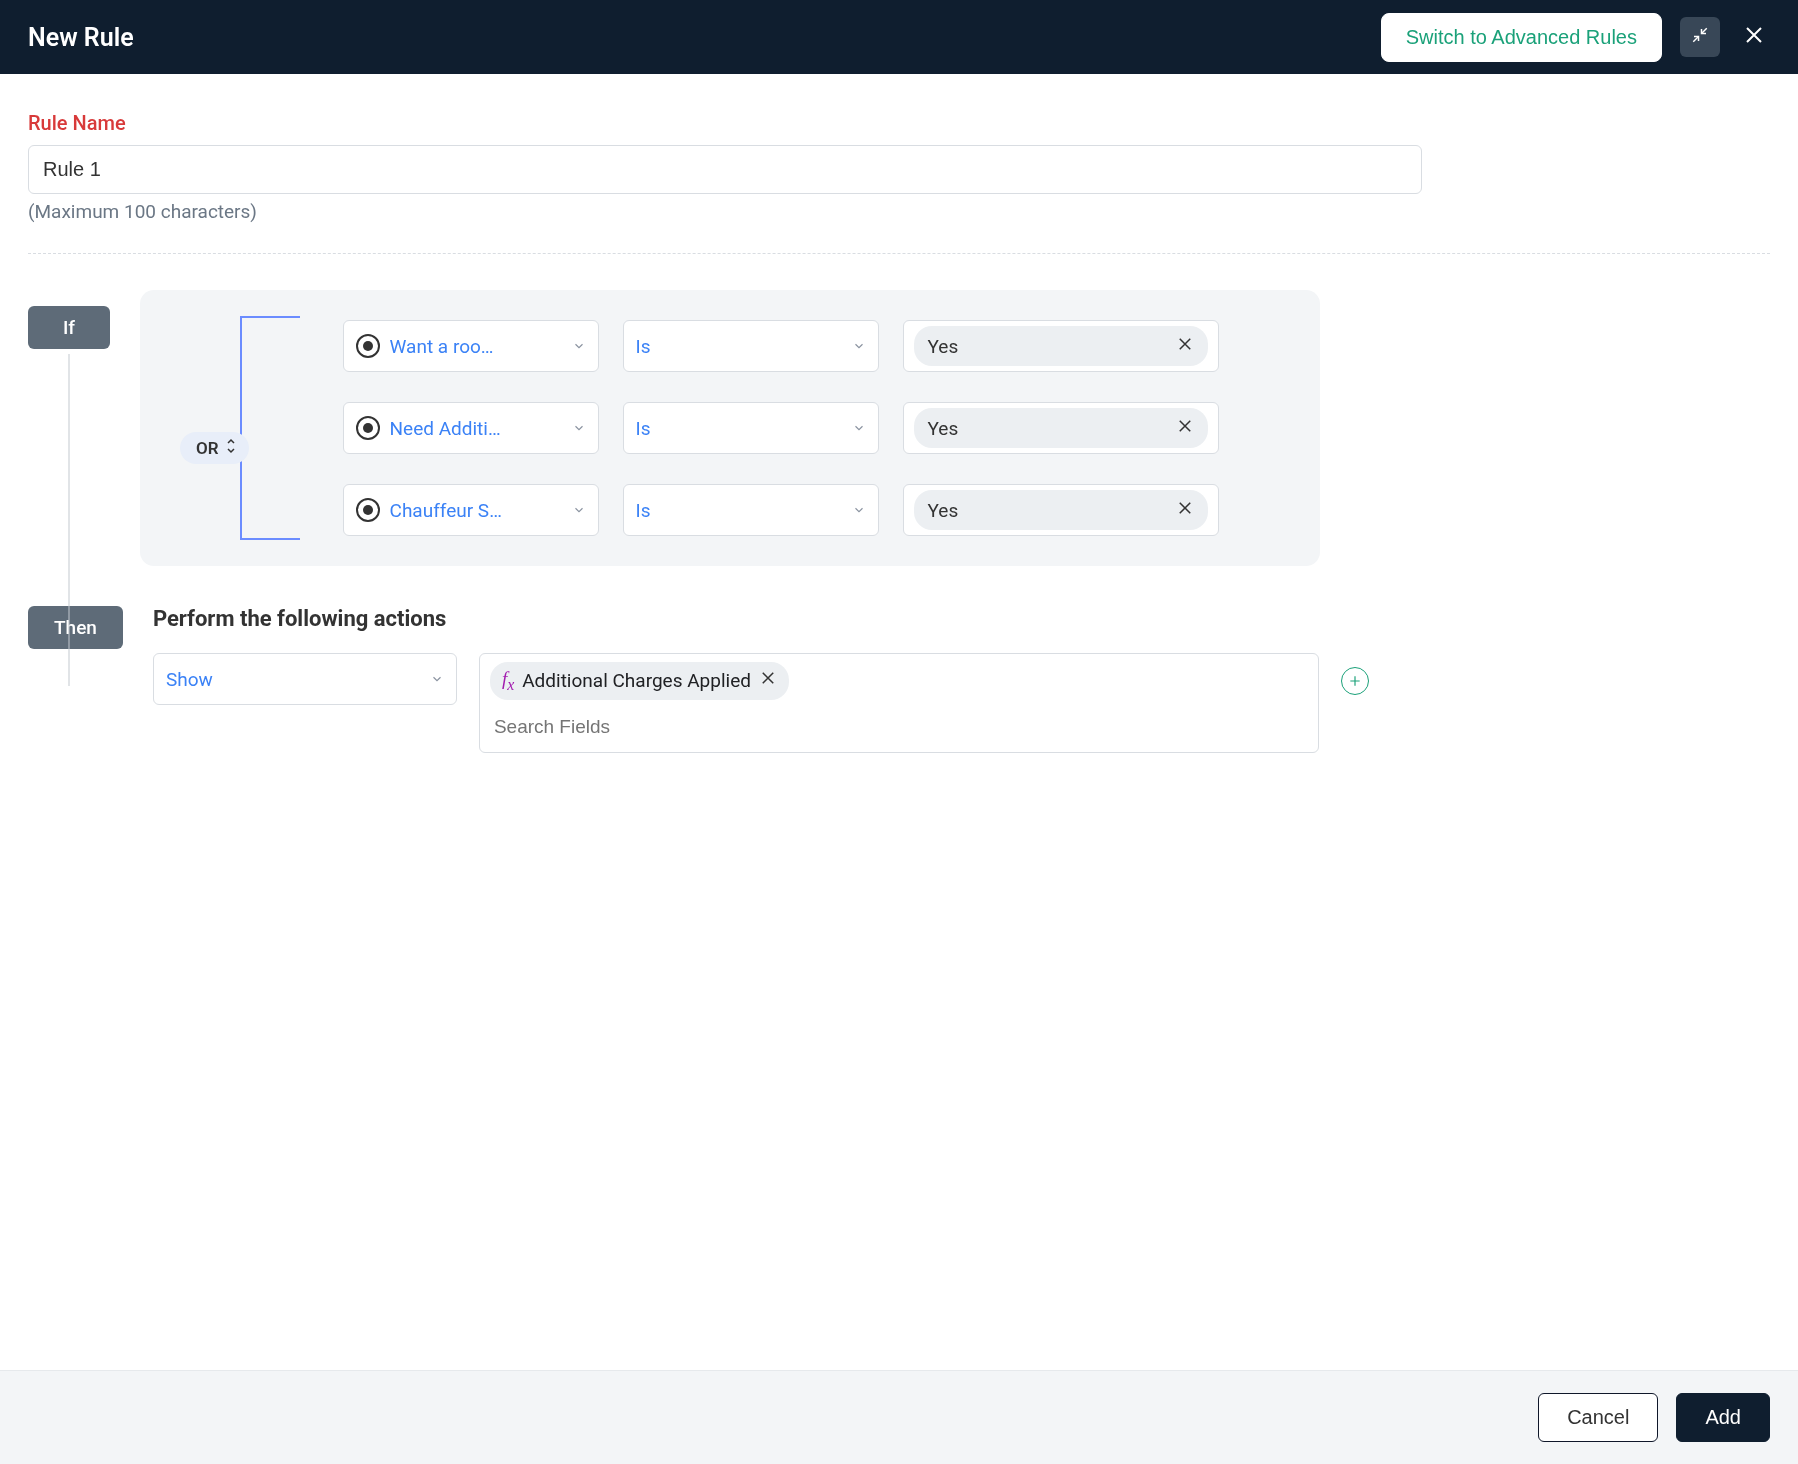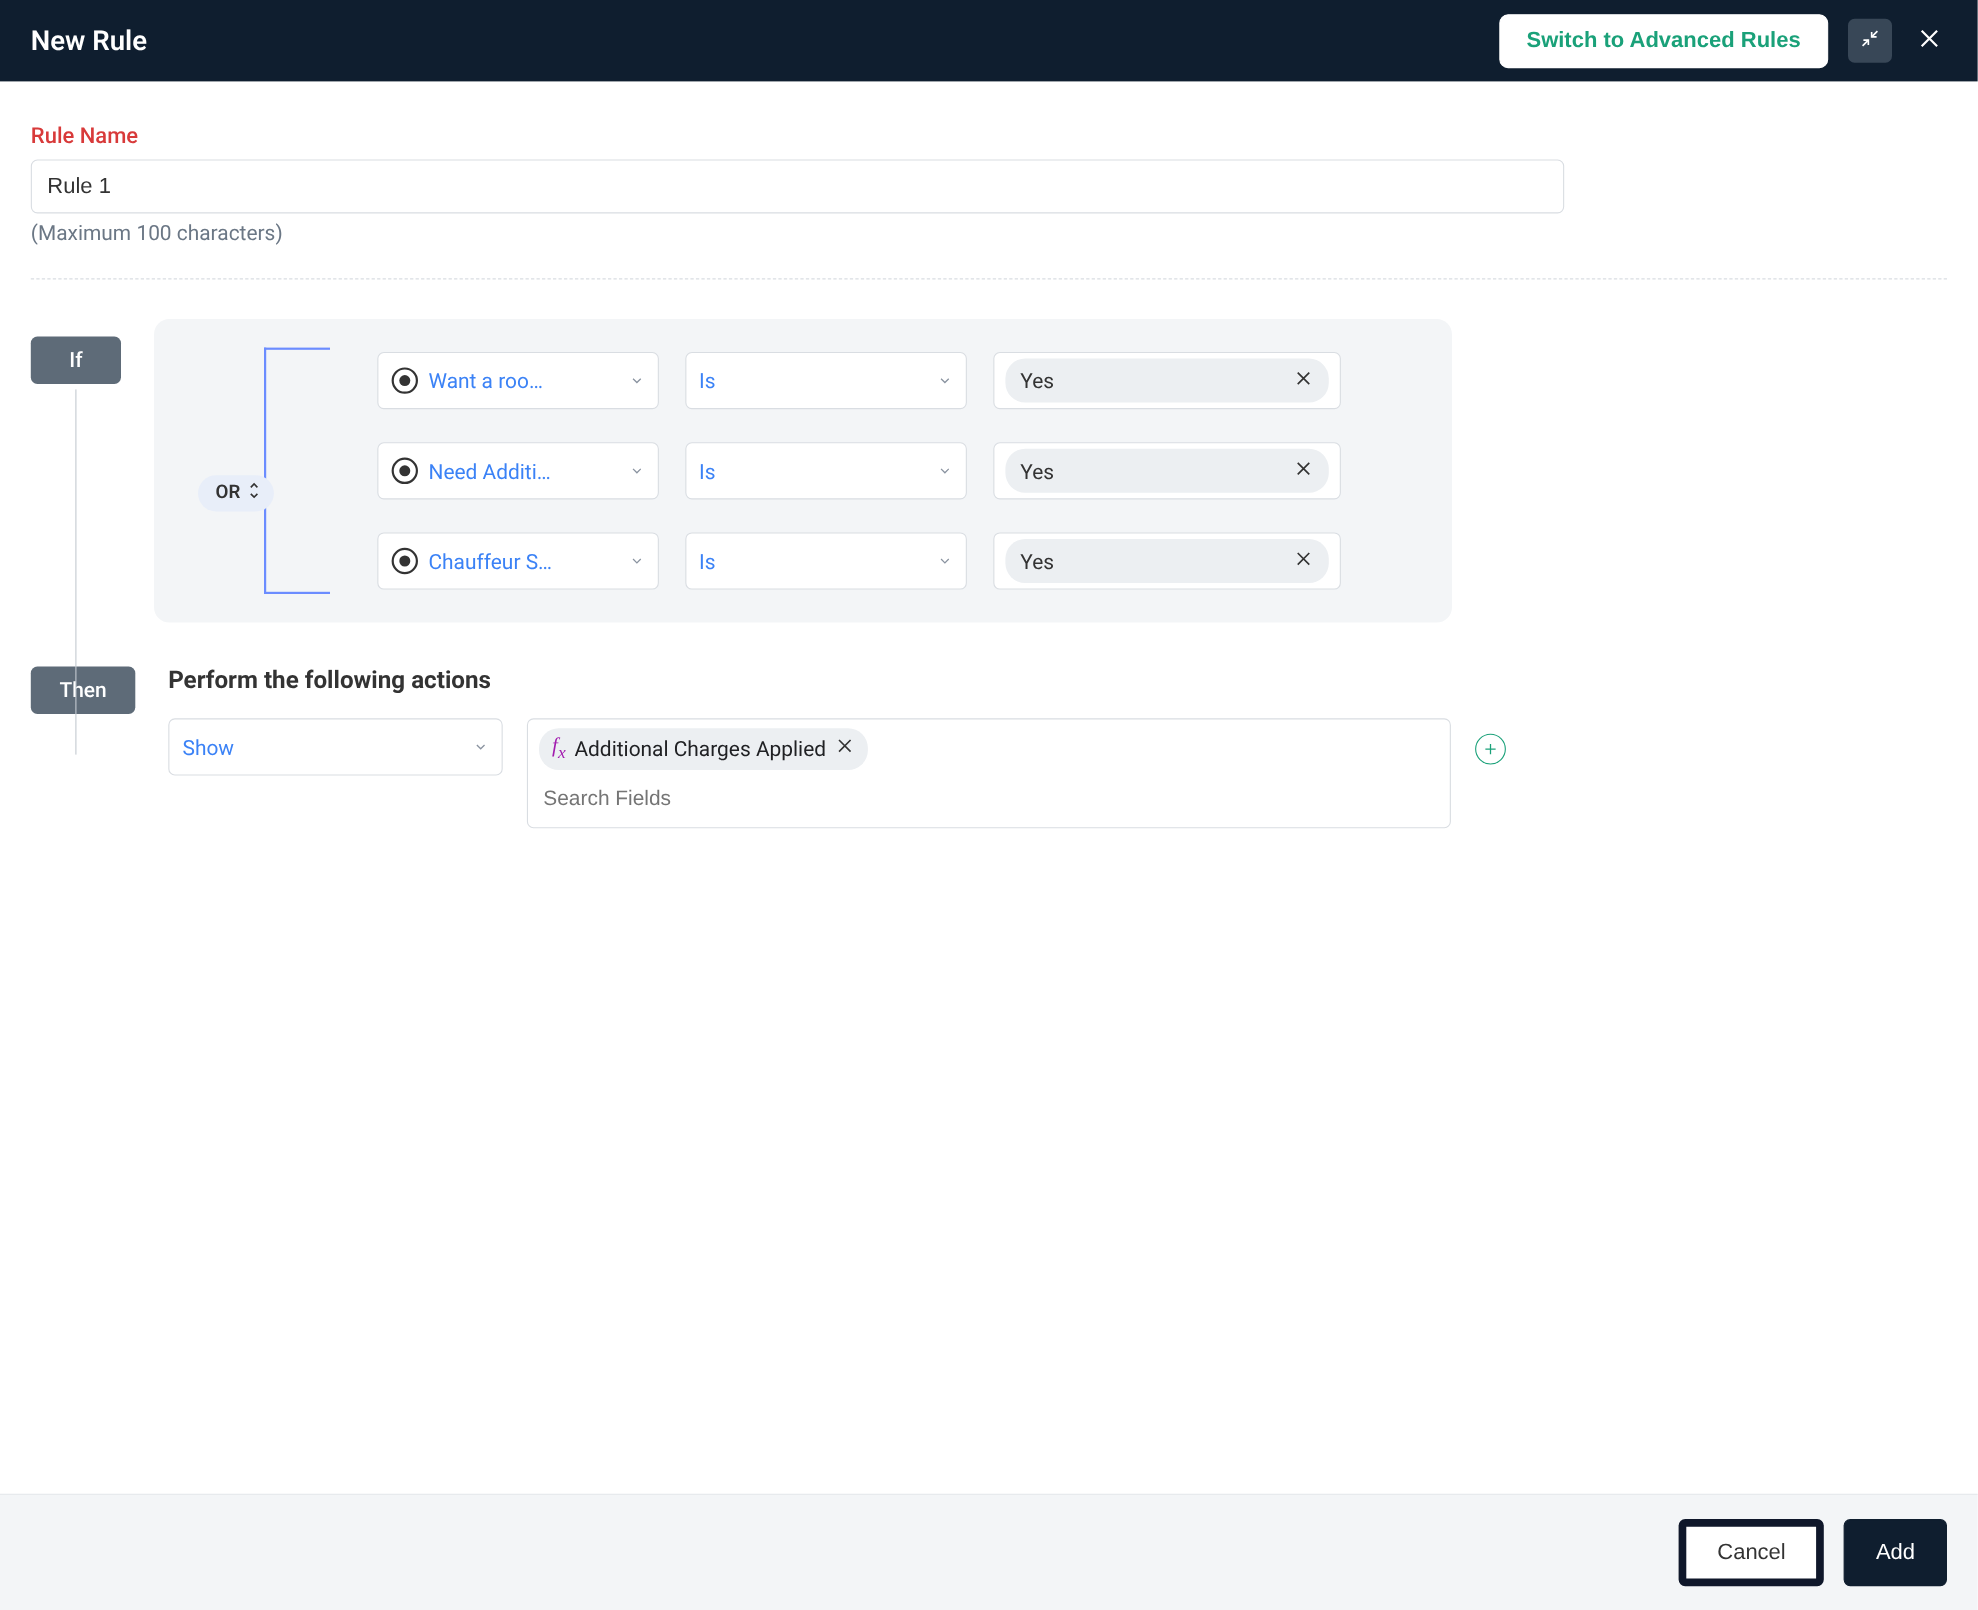"Switch to Advanced Rules" .btn-advanced { font-weight: 700 -> 400 }
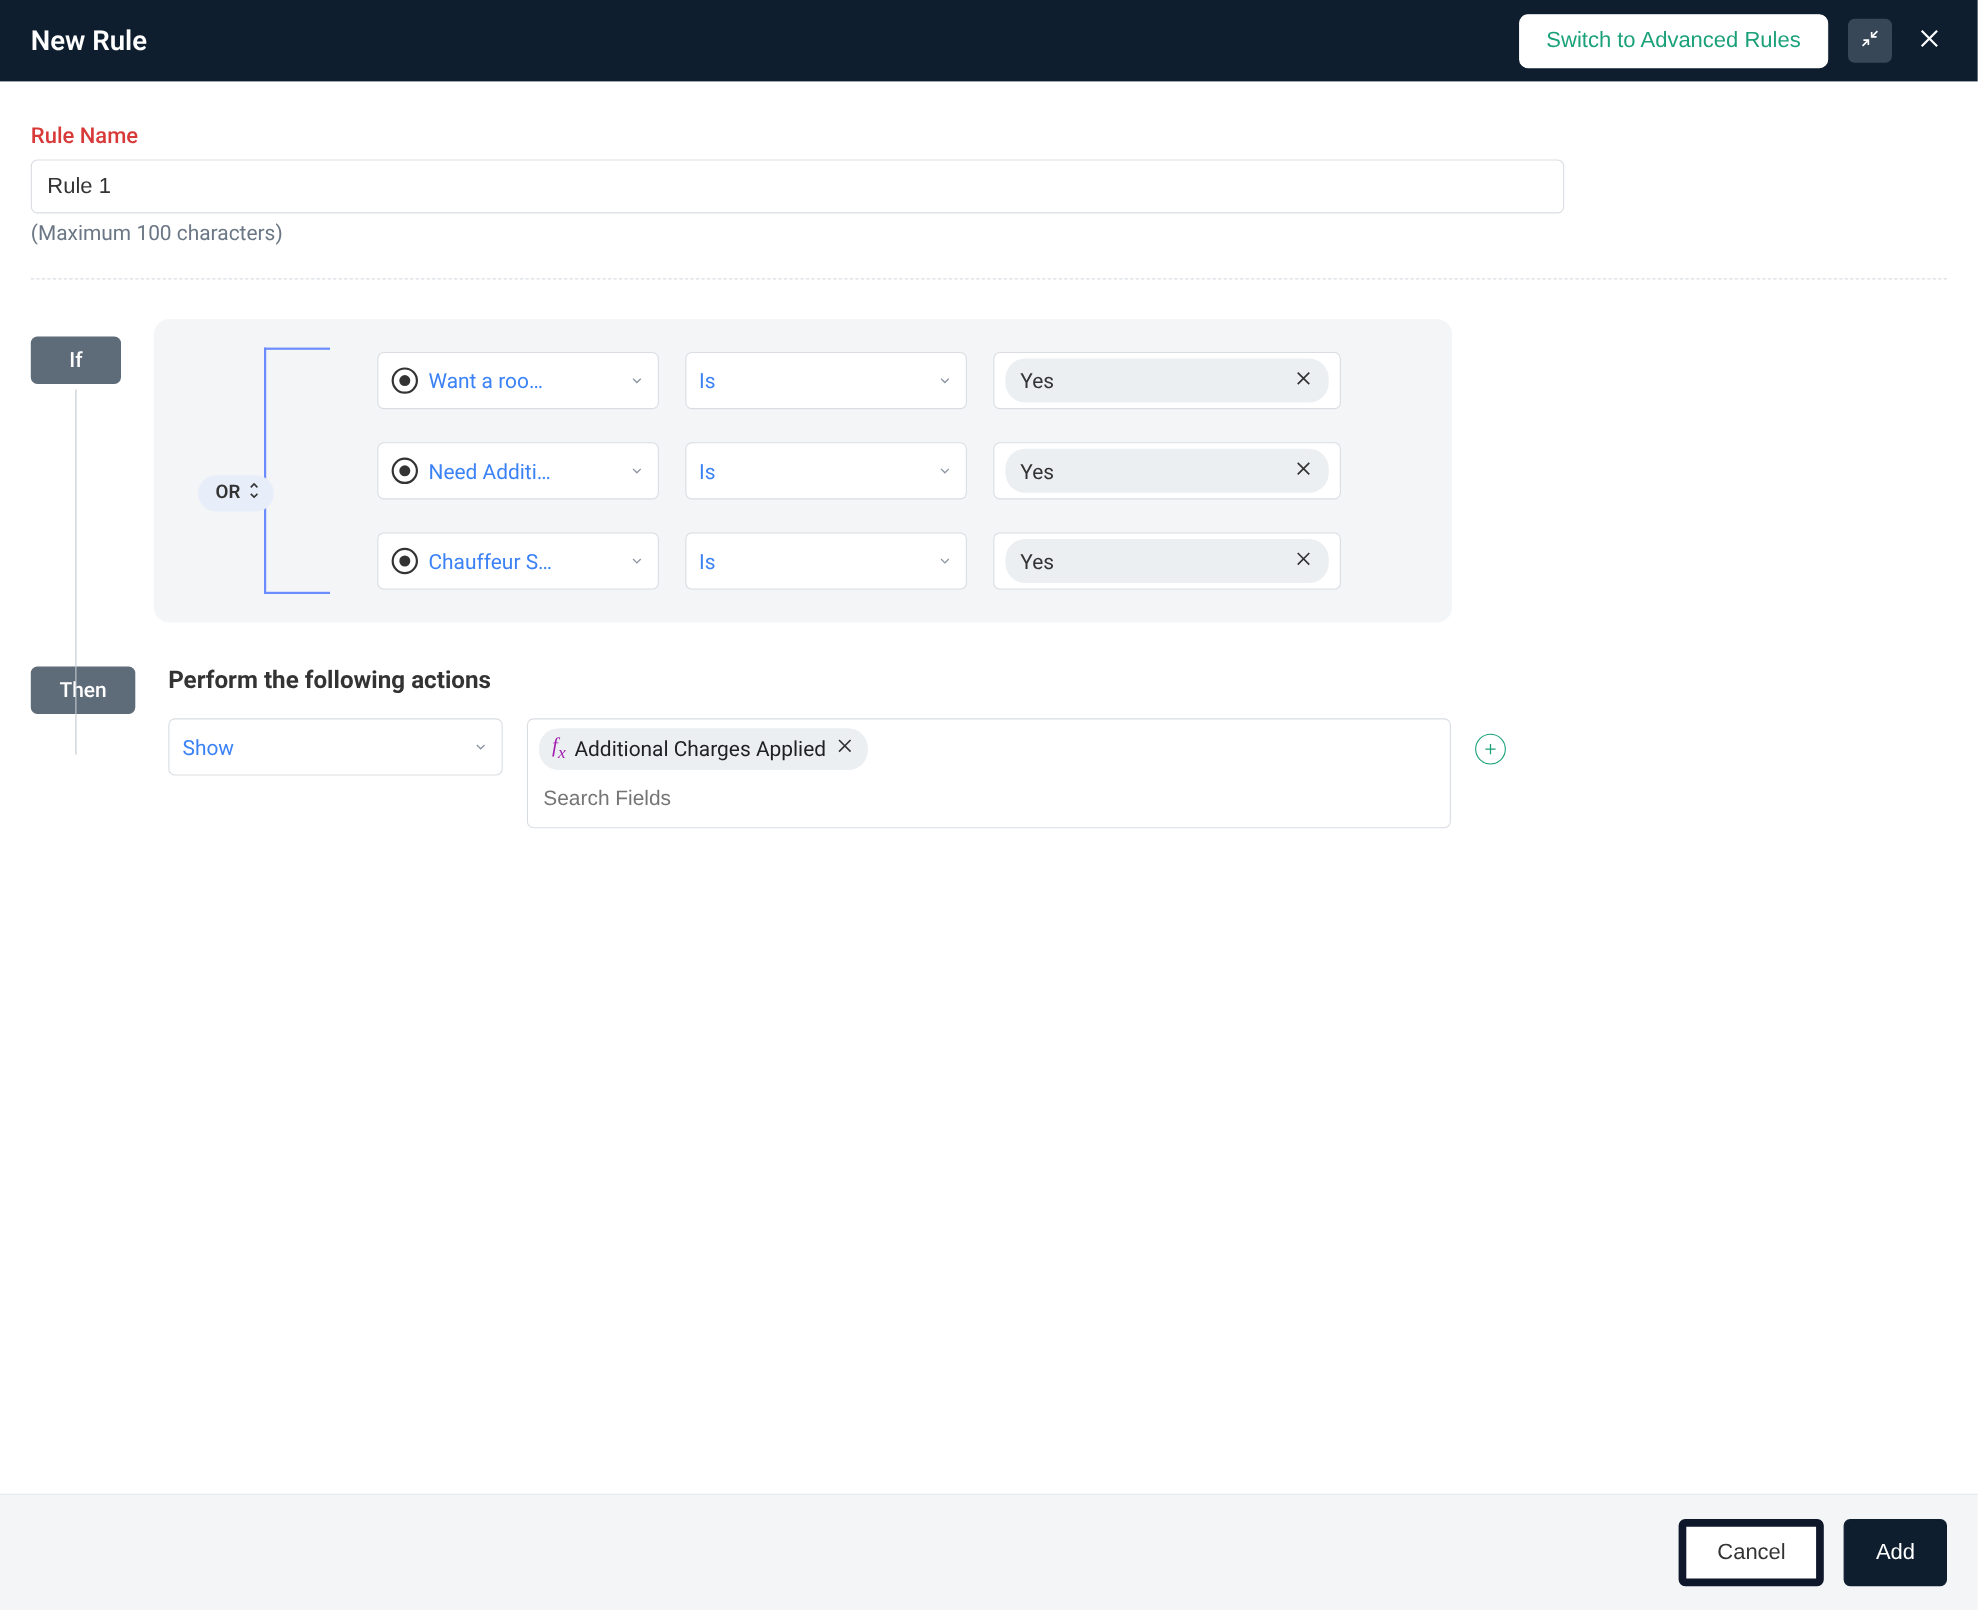"Cancel" .btn-cancel { border: 7px solid #0f172a -> 1px solid #0f172a }
